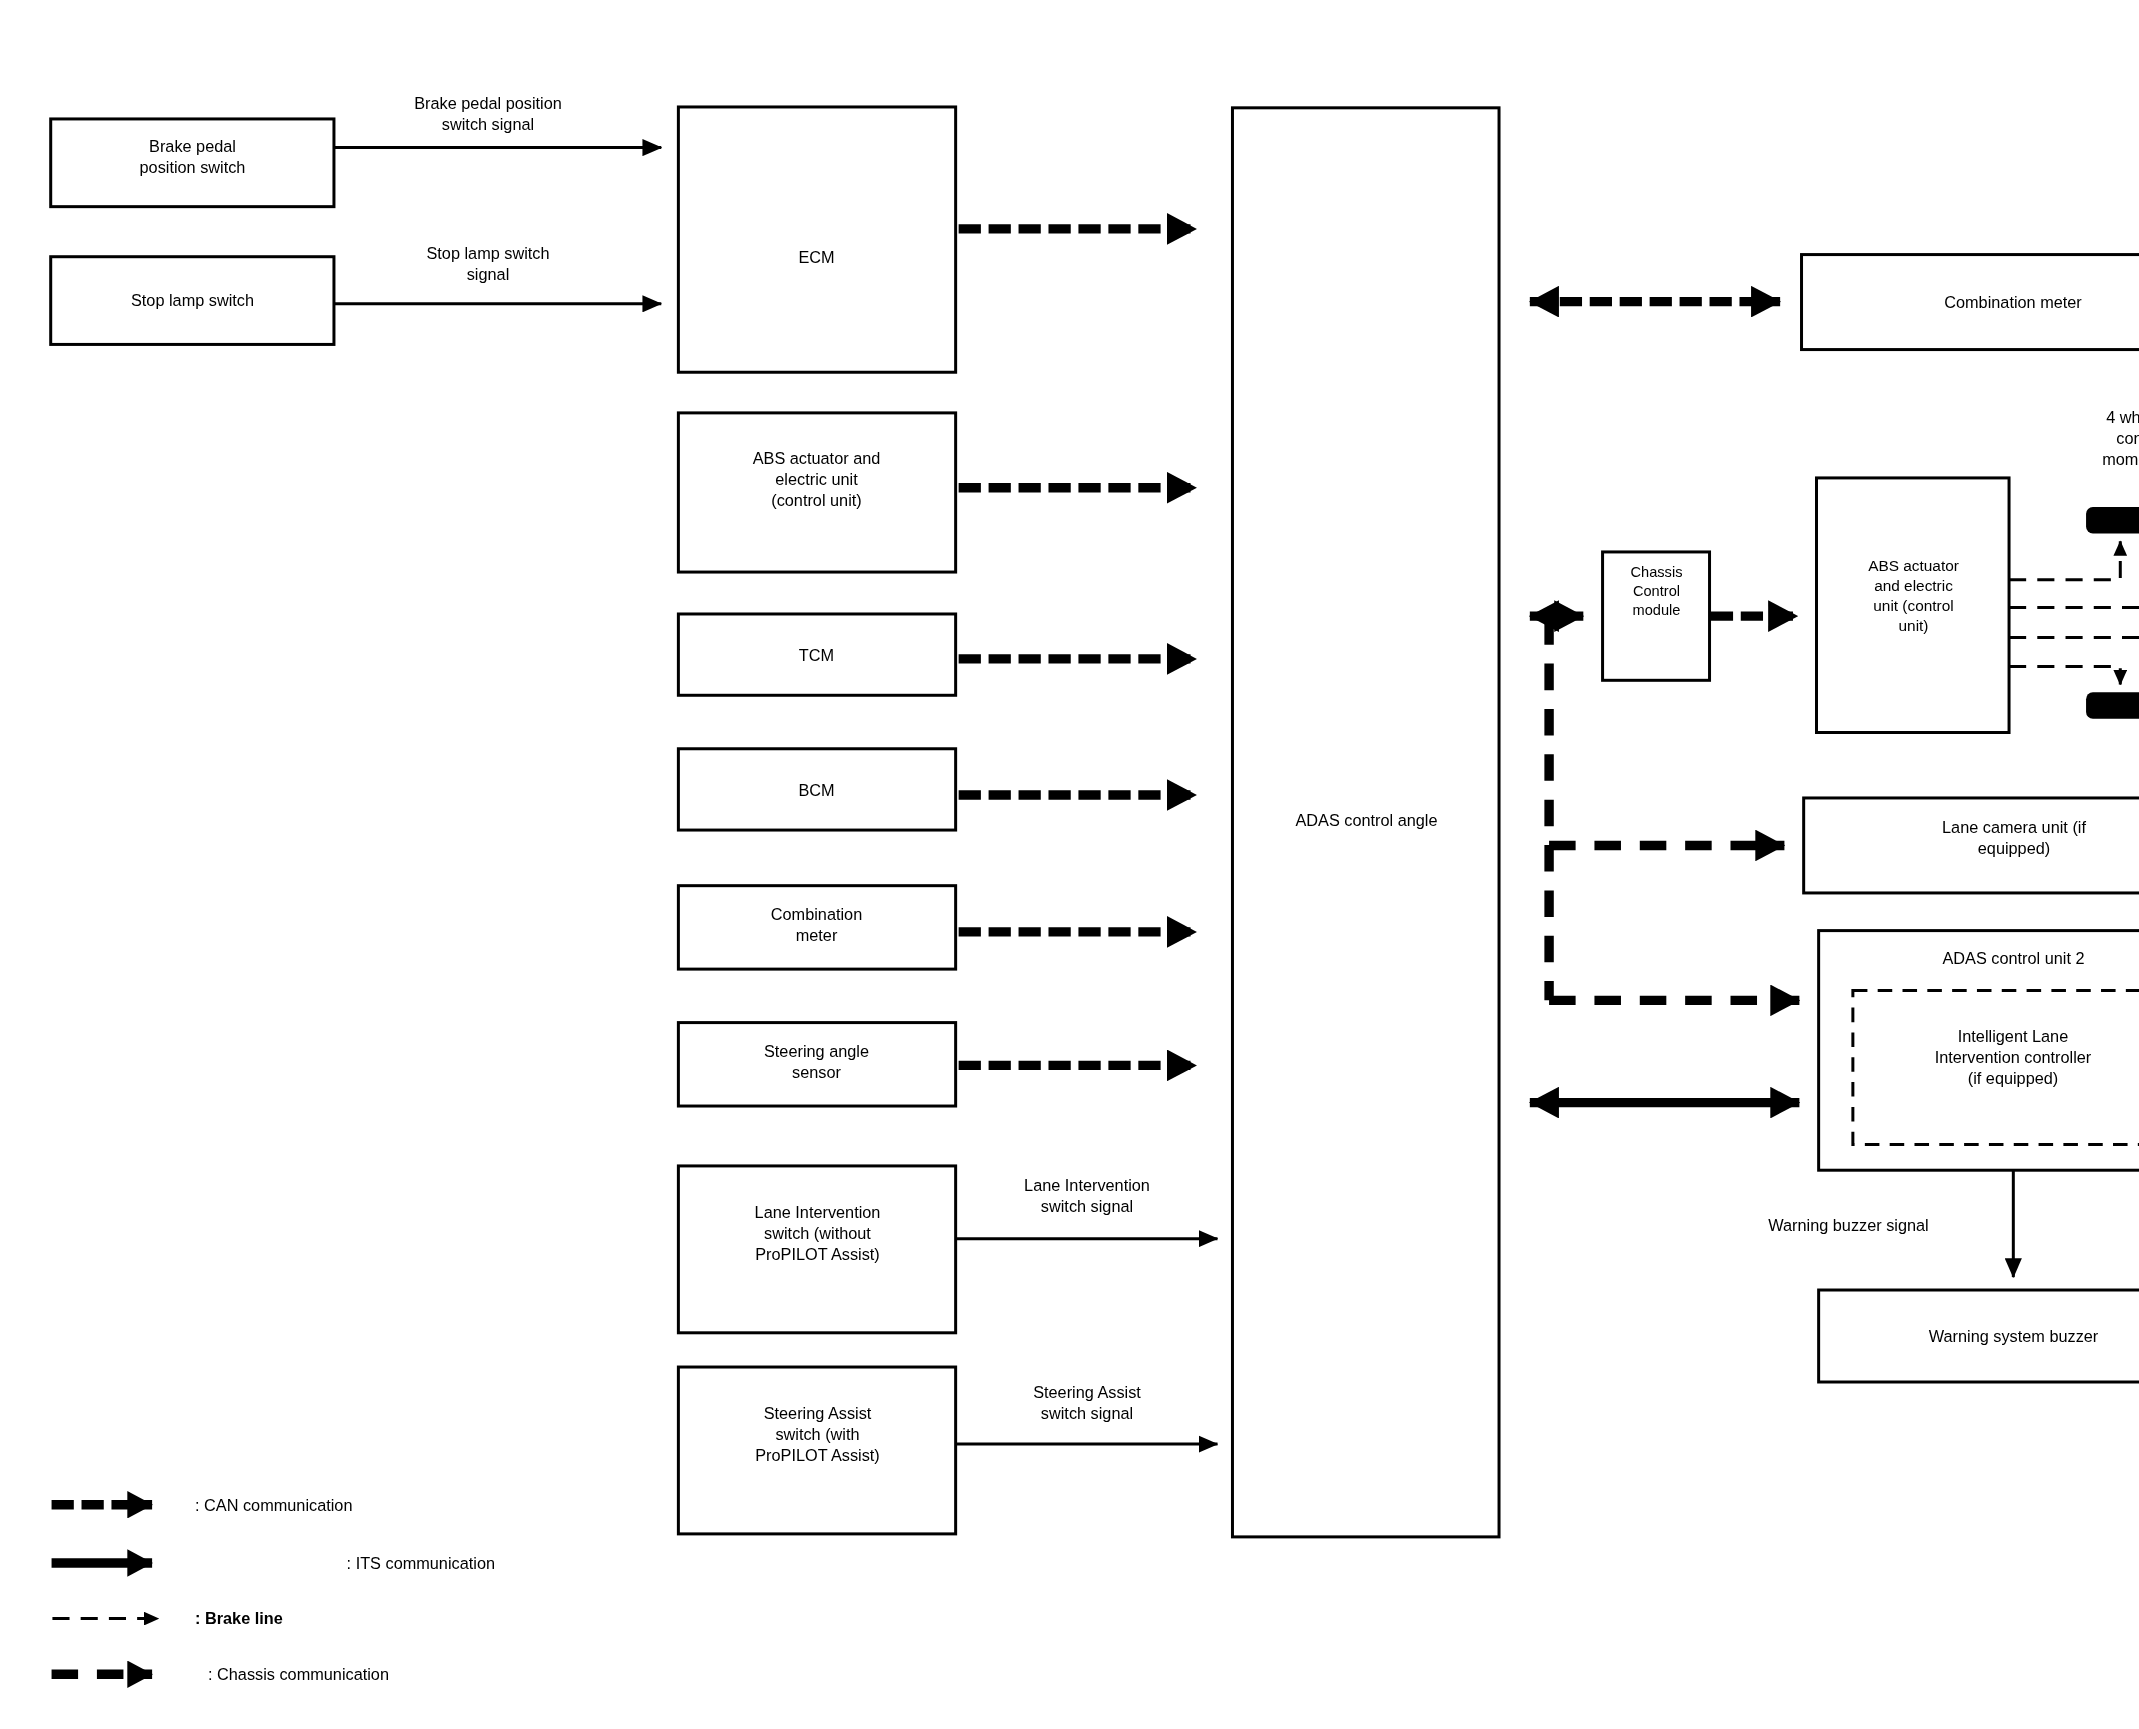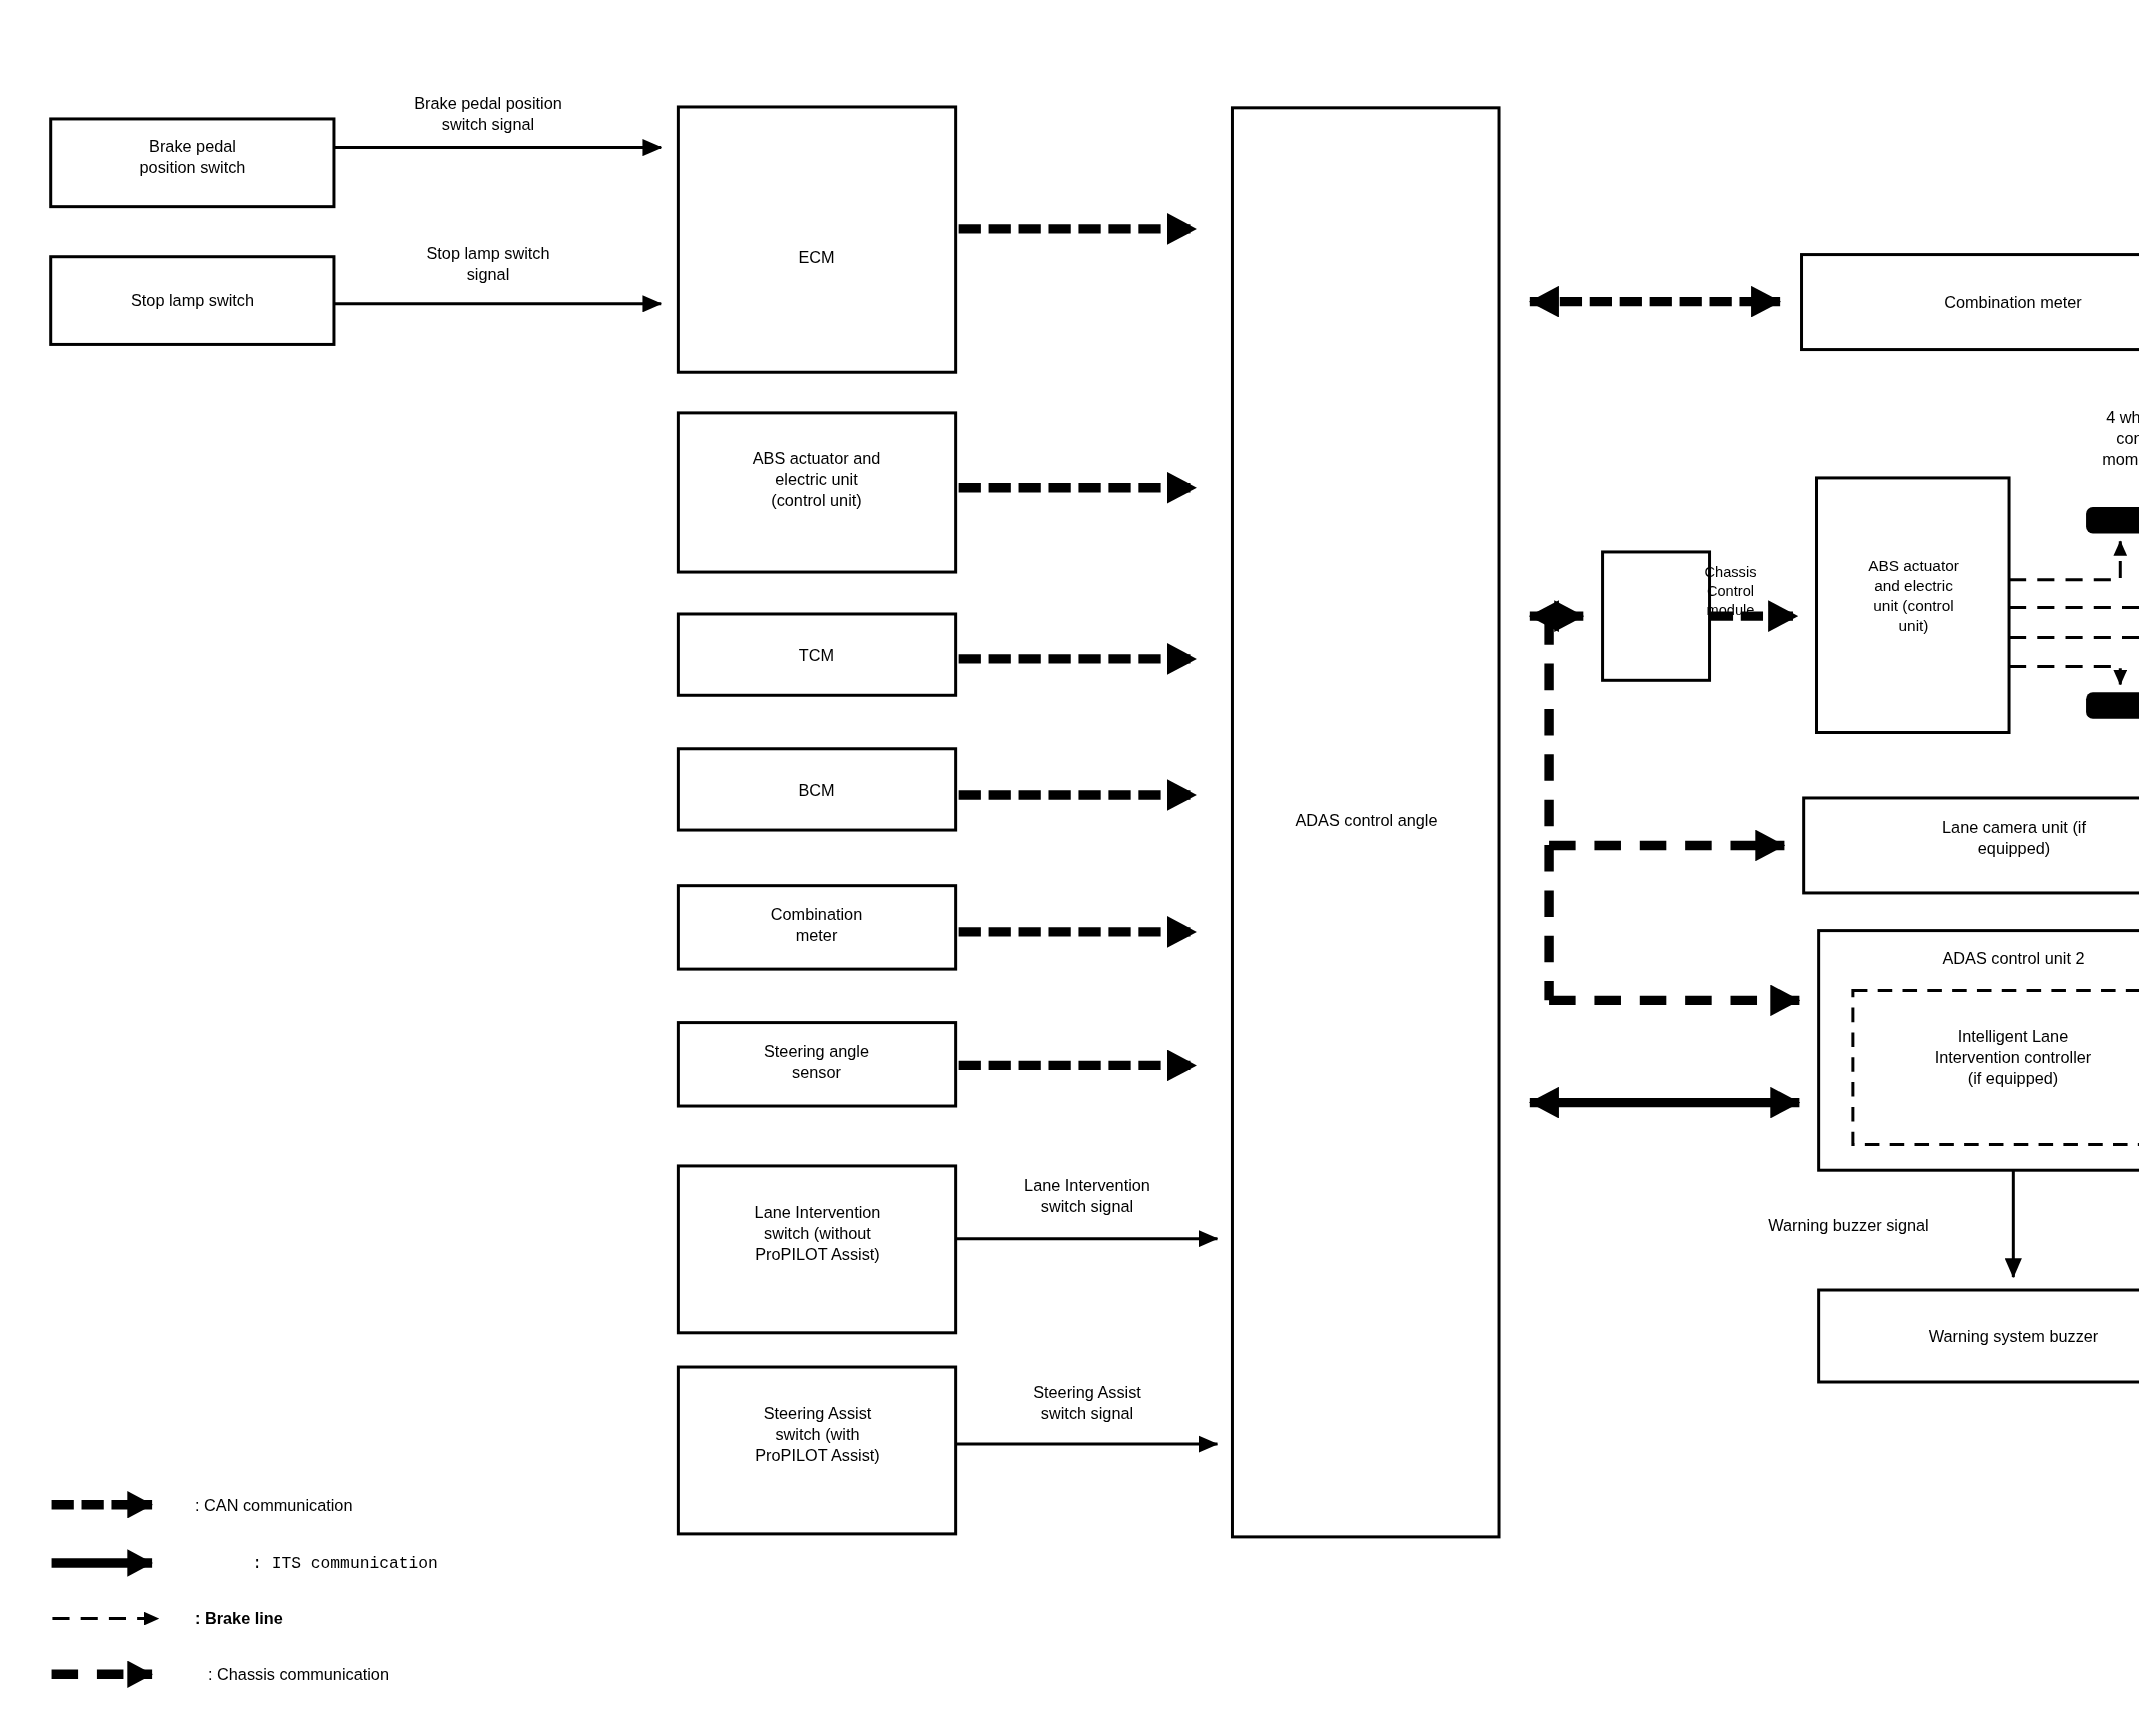"Chassis" div.lbl { left: 1675px -> 1601px }
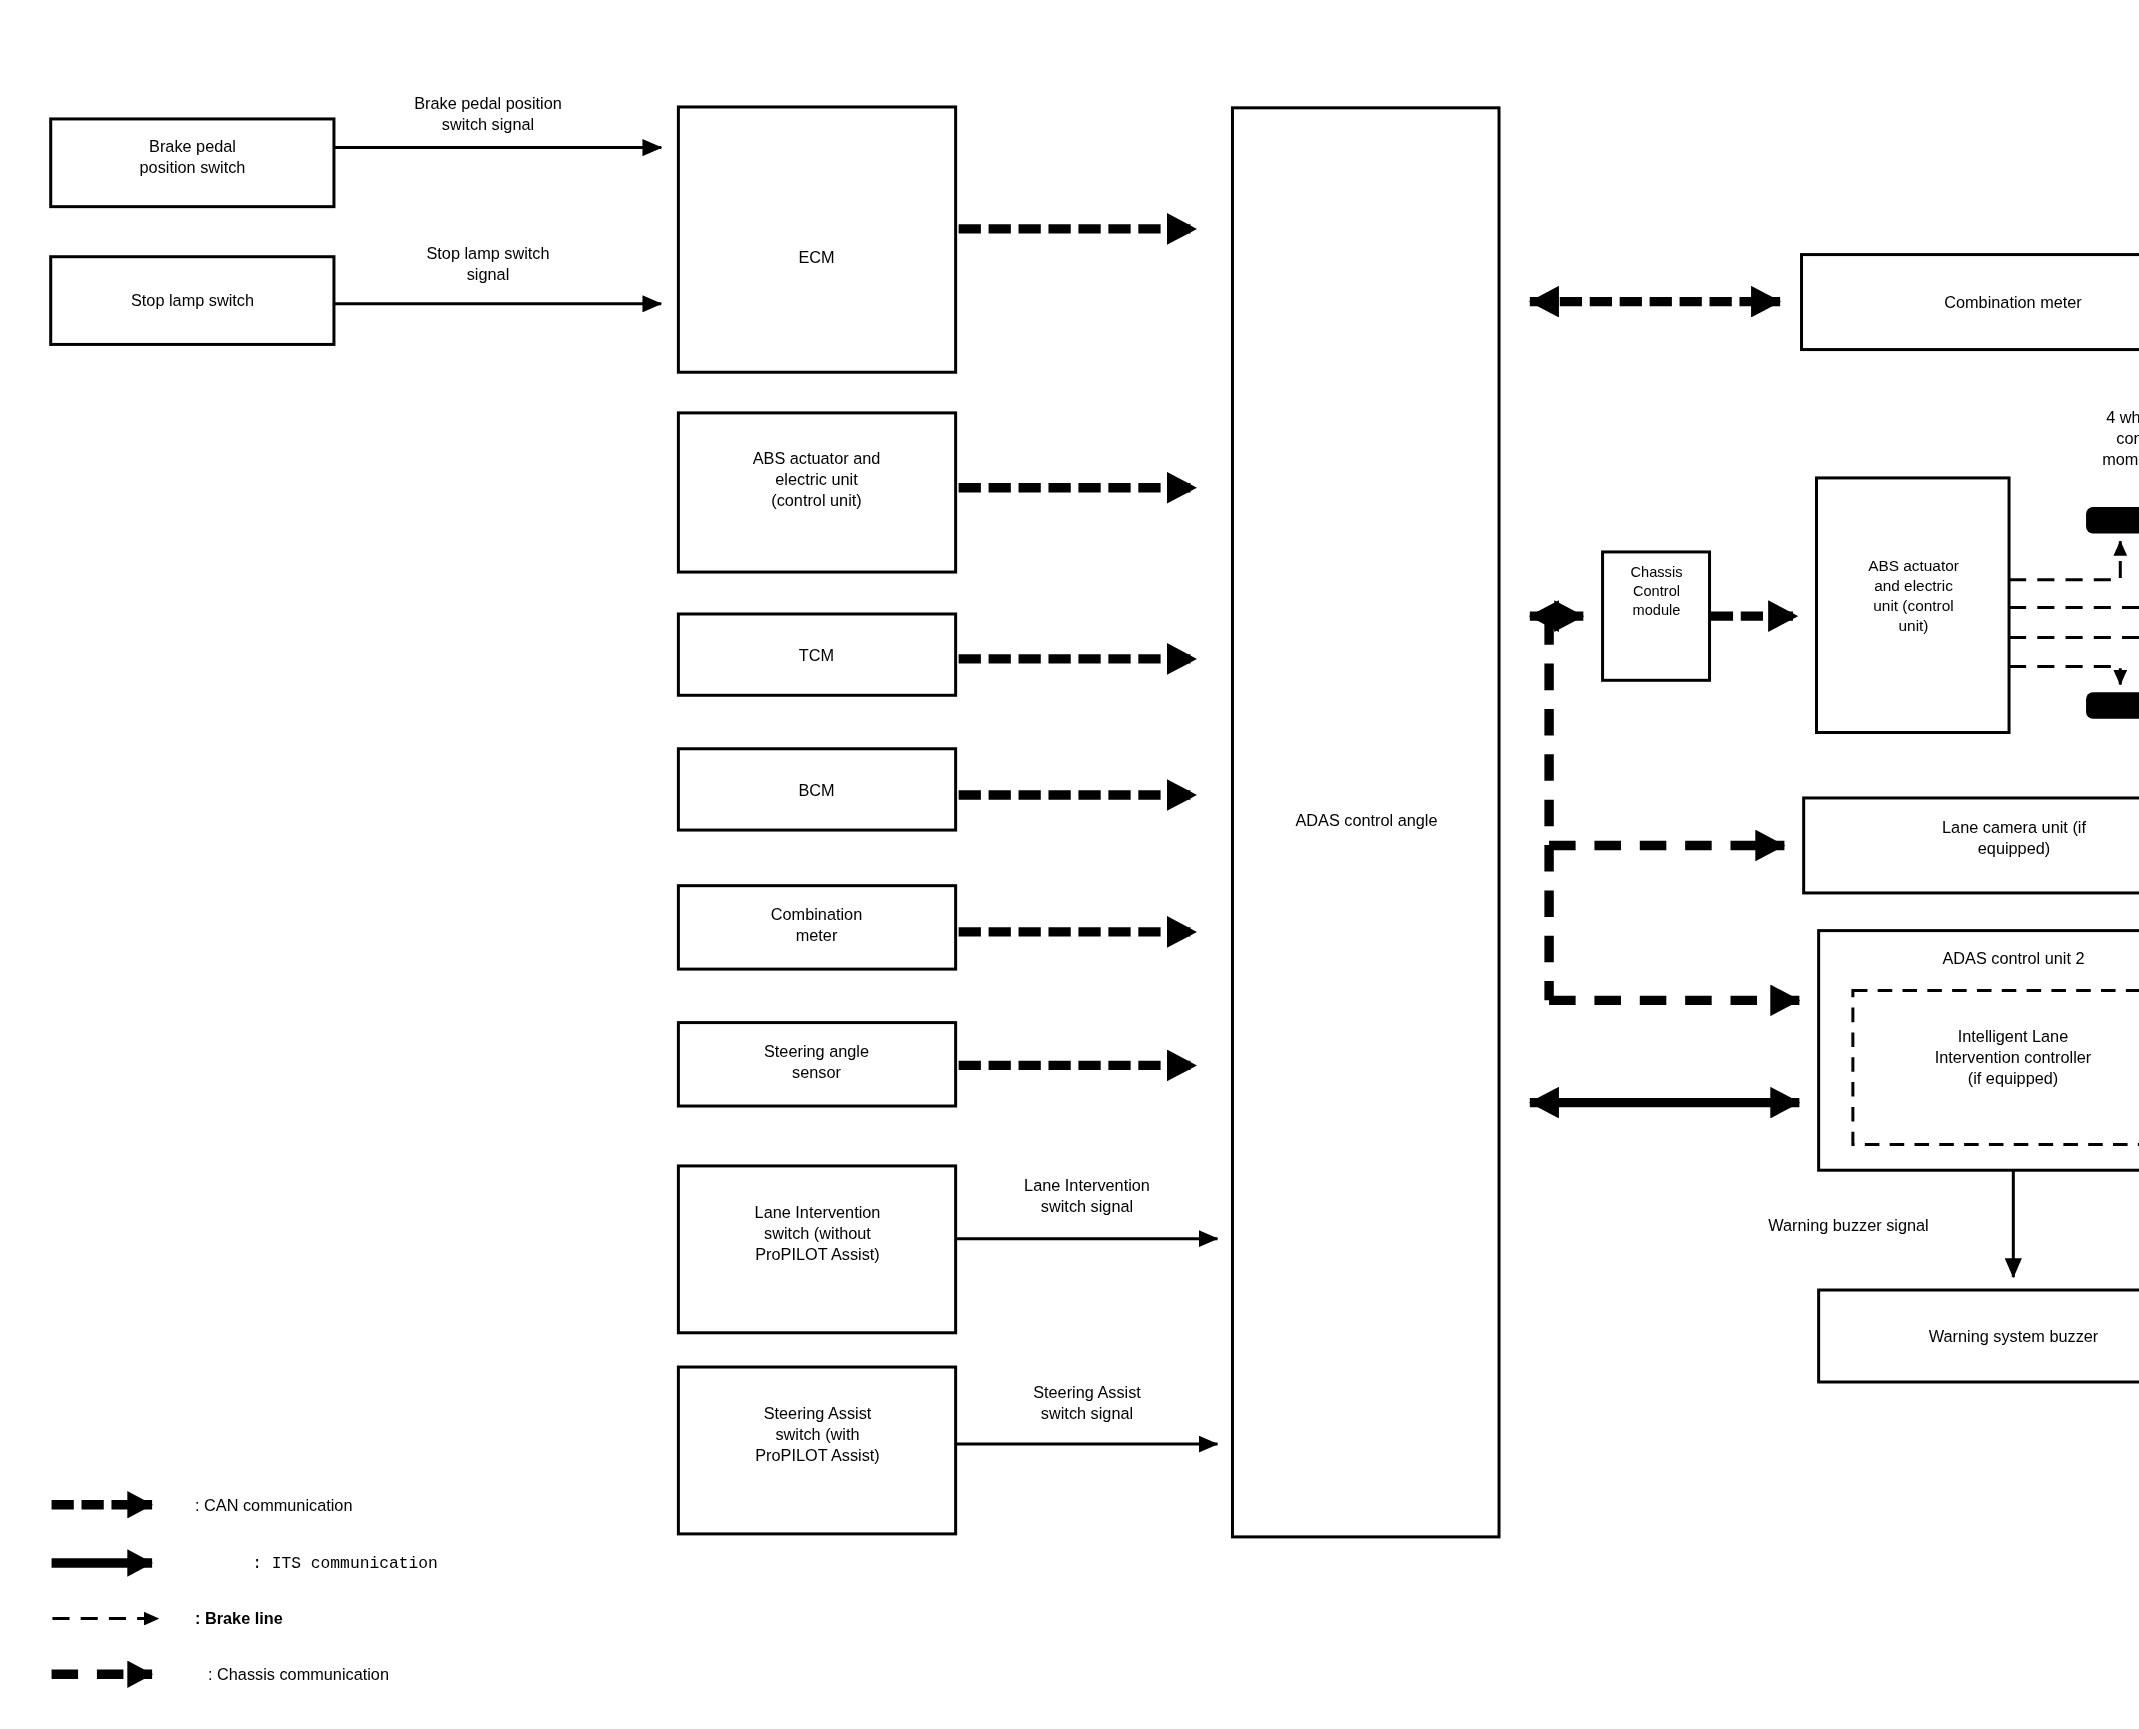": ITS communication" div.lbl { font-family: Liberation Mono, monospace -> none; text-align: center -> right }
